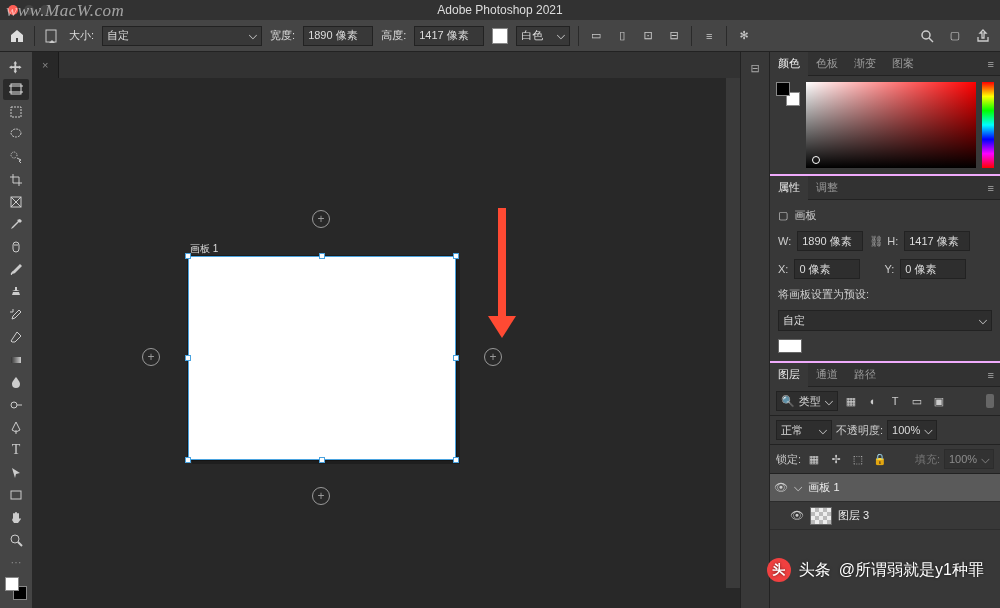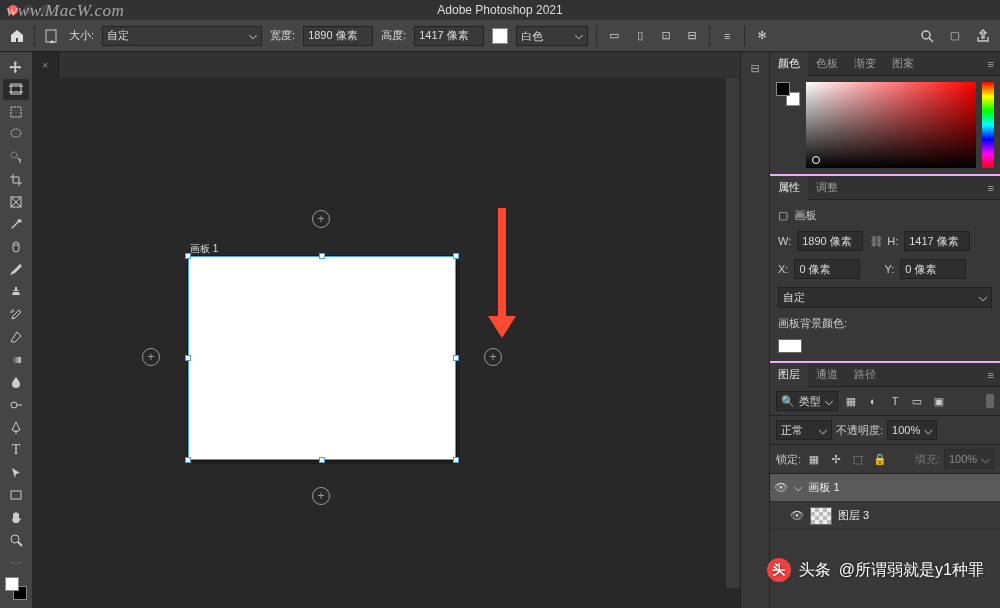"白色" div.opt-input { align-items: flex-start -> center; width: 72px -> 54px }
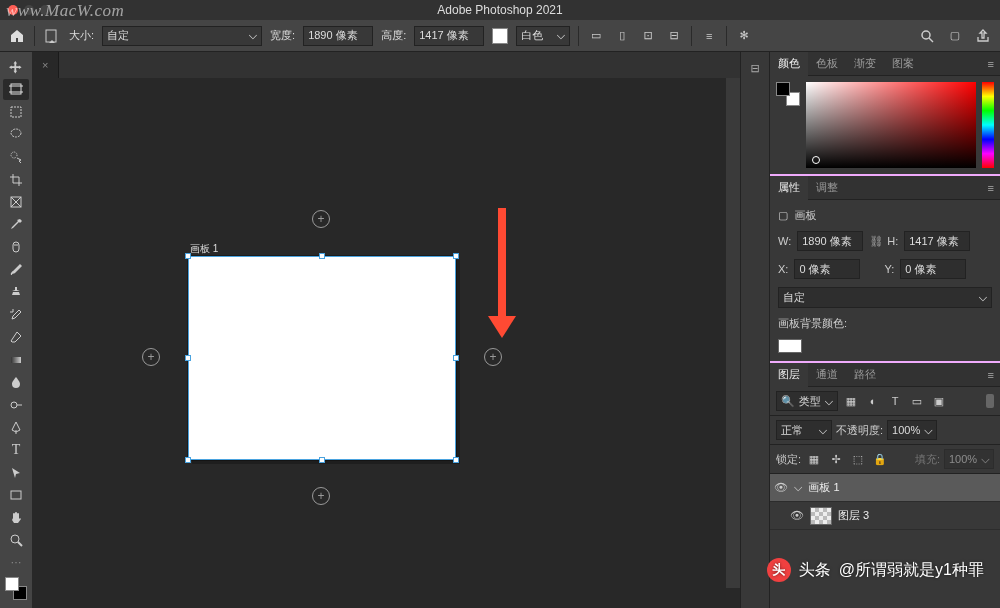"将画板设置为预设:" div { html: none -> <div>将画板设置为预设:</div> }
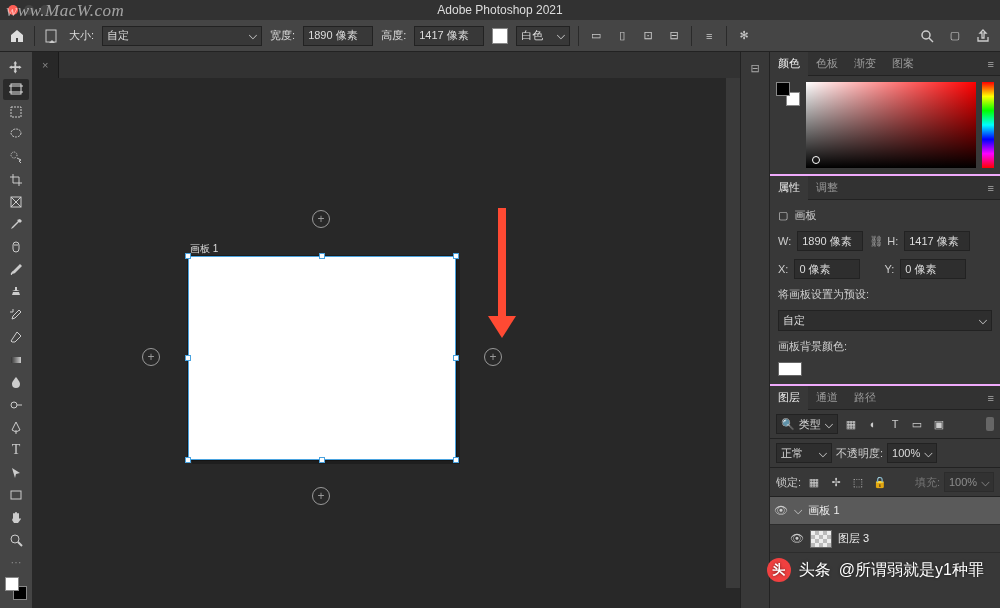"画板背景颜色:" div { html: <div>画板背景颜色:</div> -> none }
